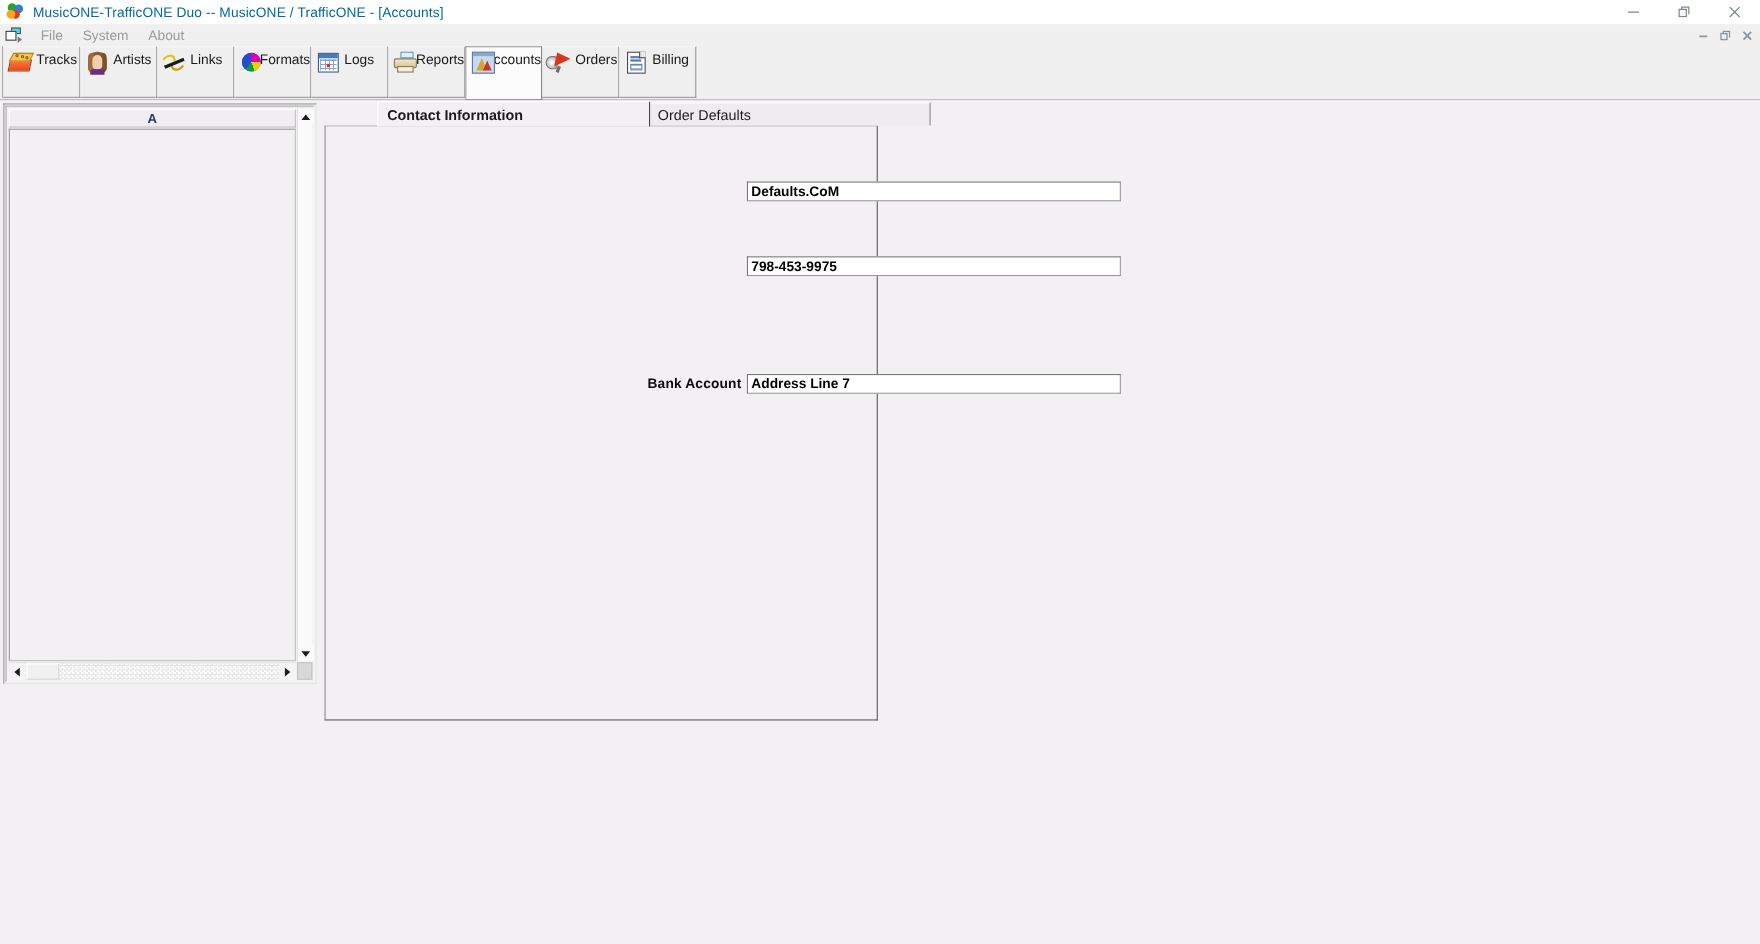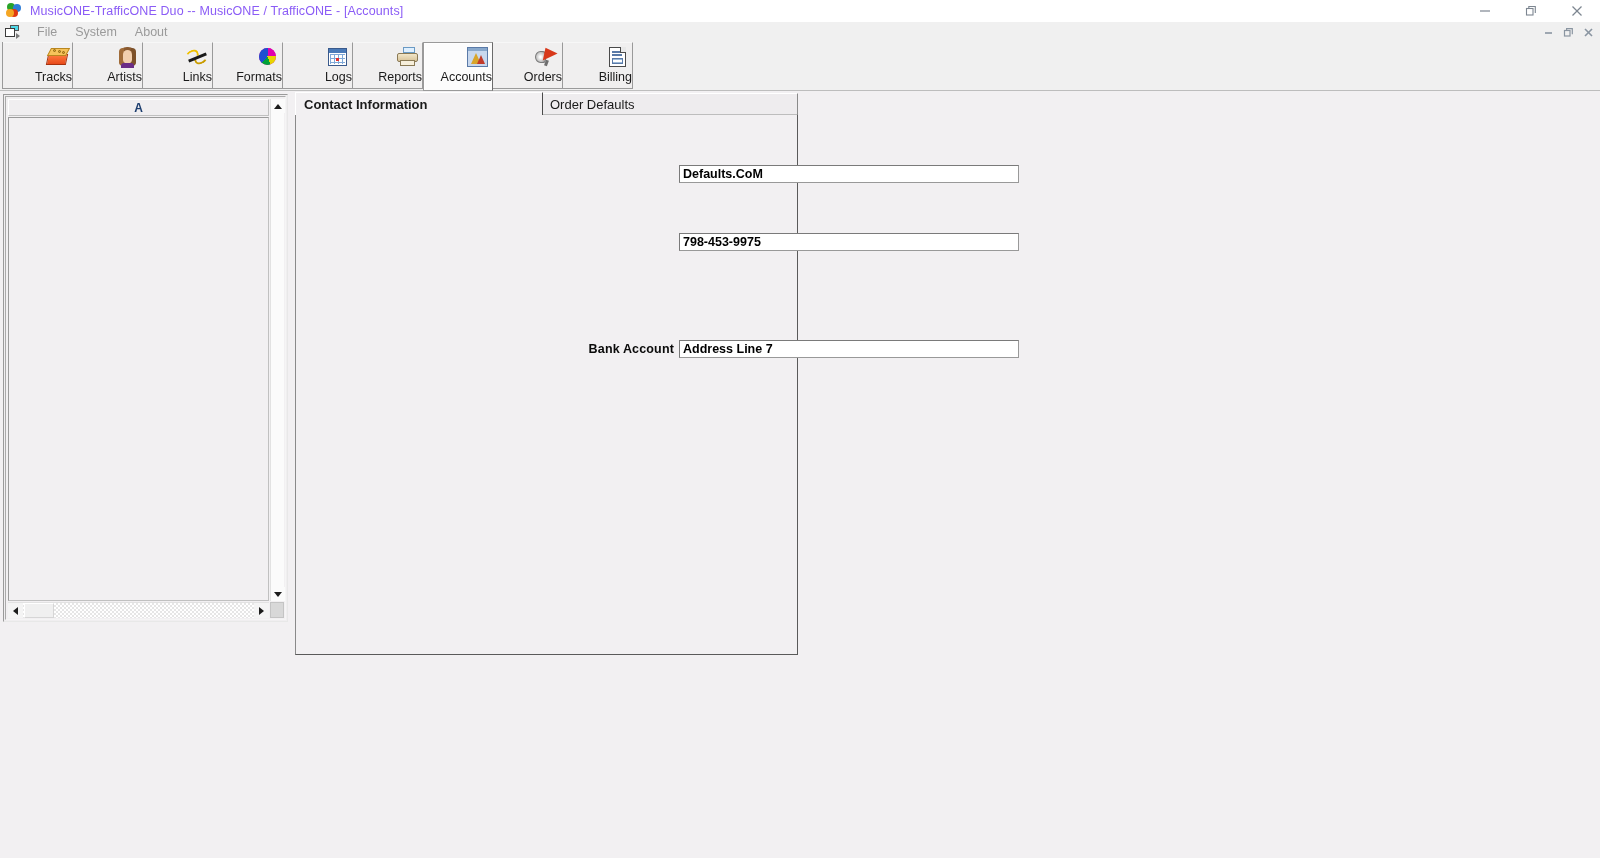"MusicONE-TrafficONE Duo -- MusicONE /" #titlebar-text { color: #8b5cf6 -> #0369a1 }
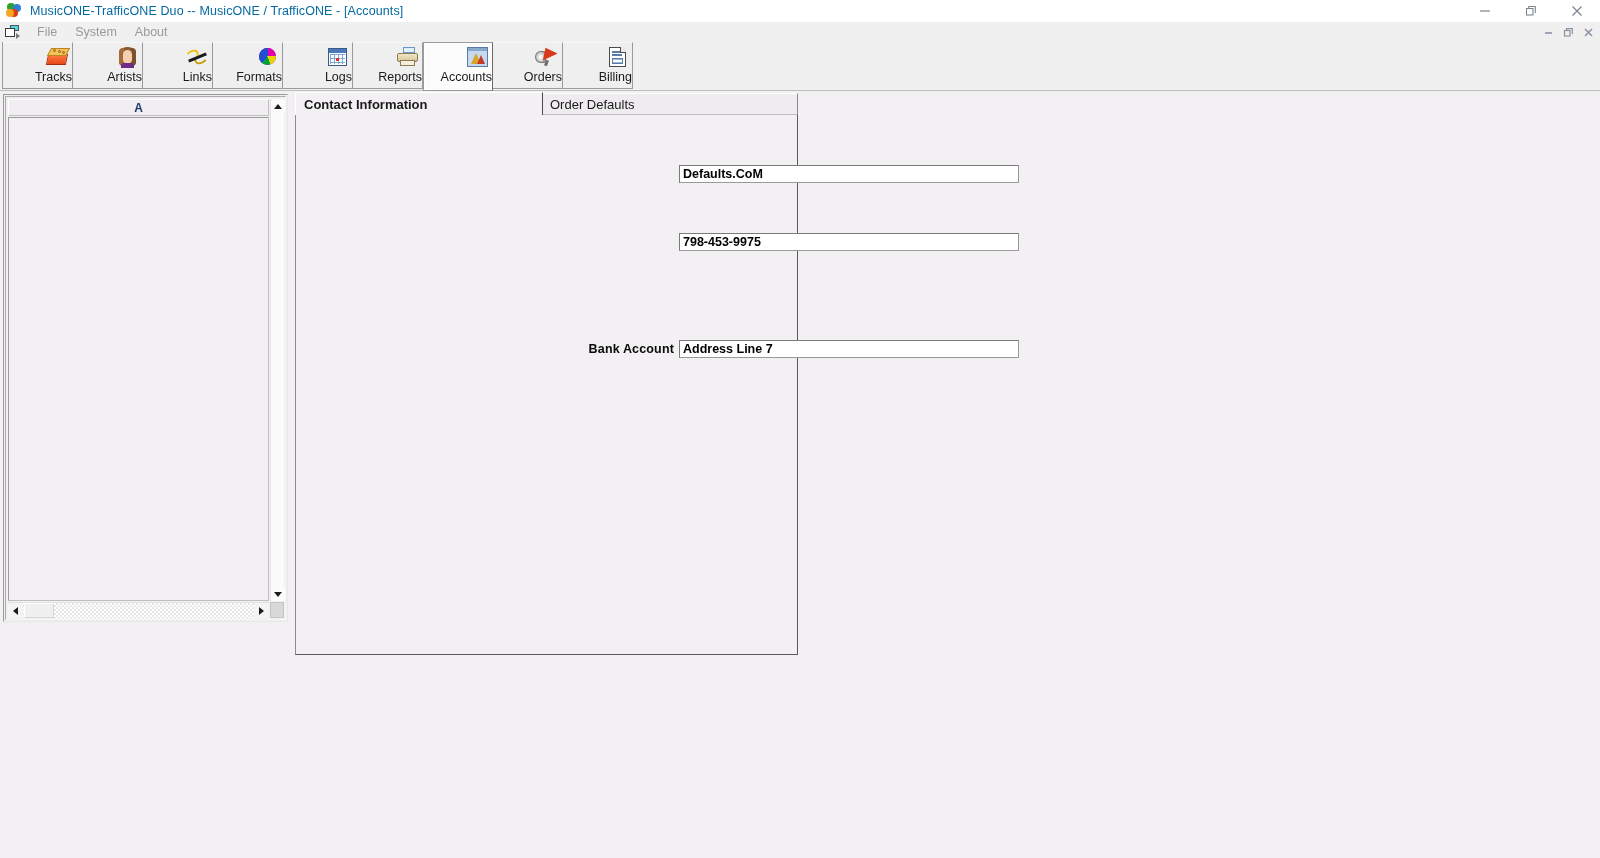"Tracks" .tbtn { align-items: flex-end -> flex-start; flex-direction: column -> row }
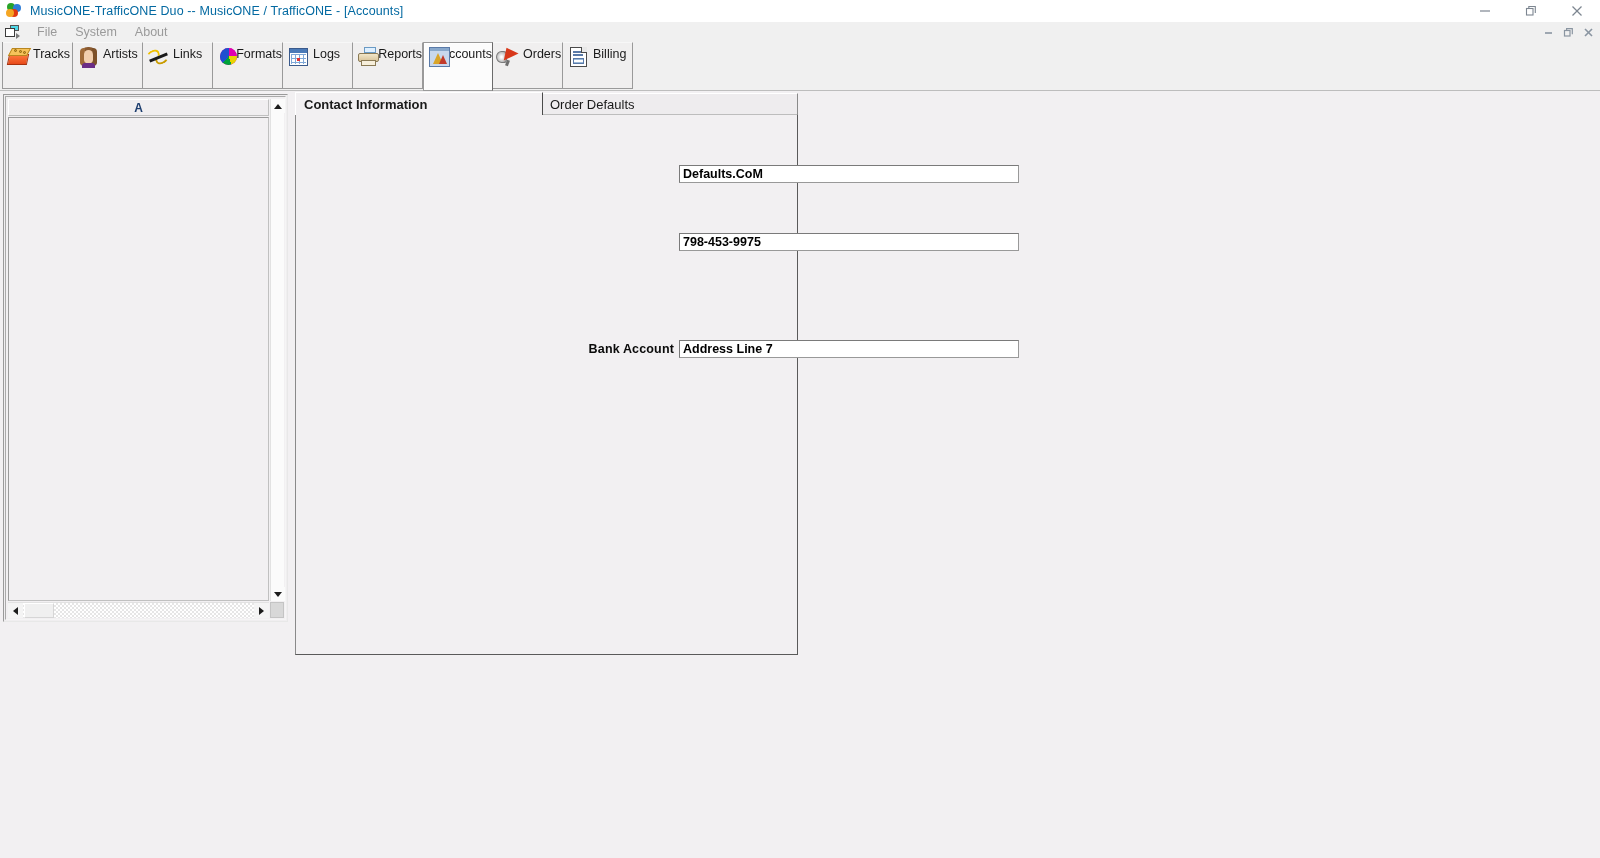"Contact Information" .tab { margin-left: none -> 48px }
